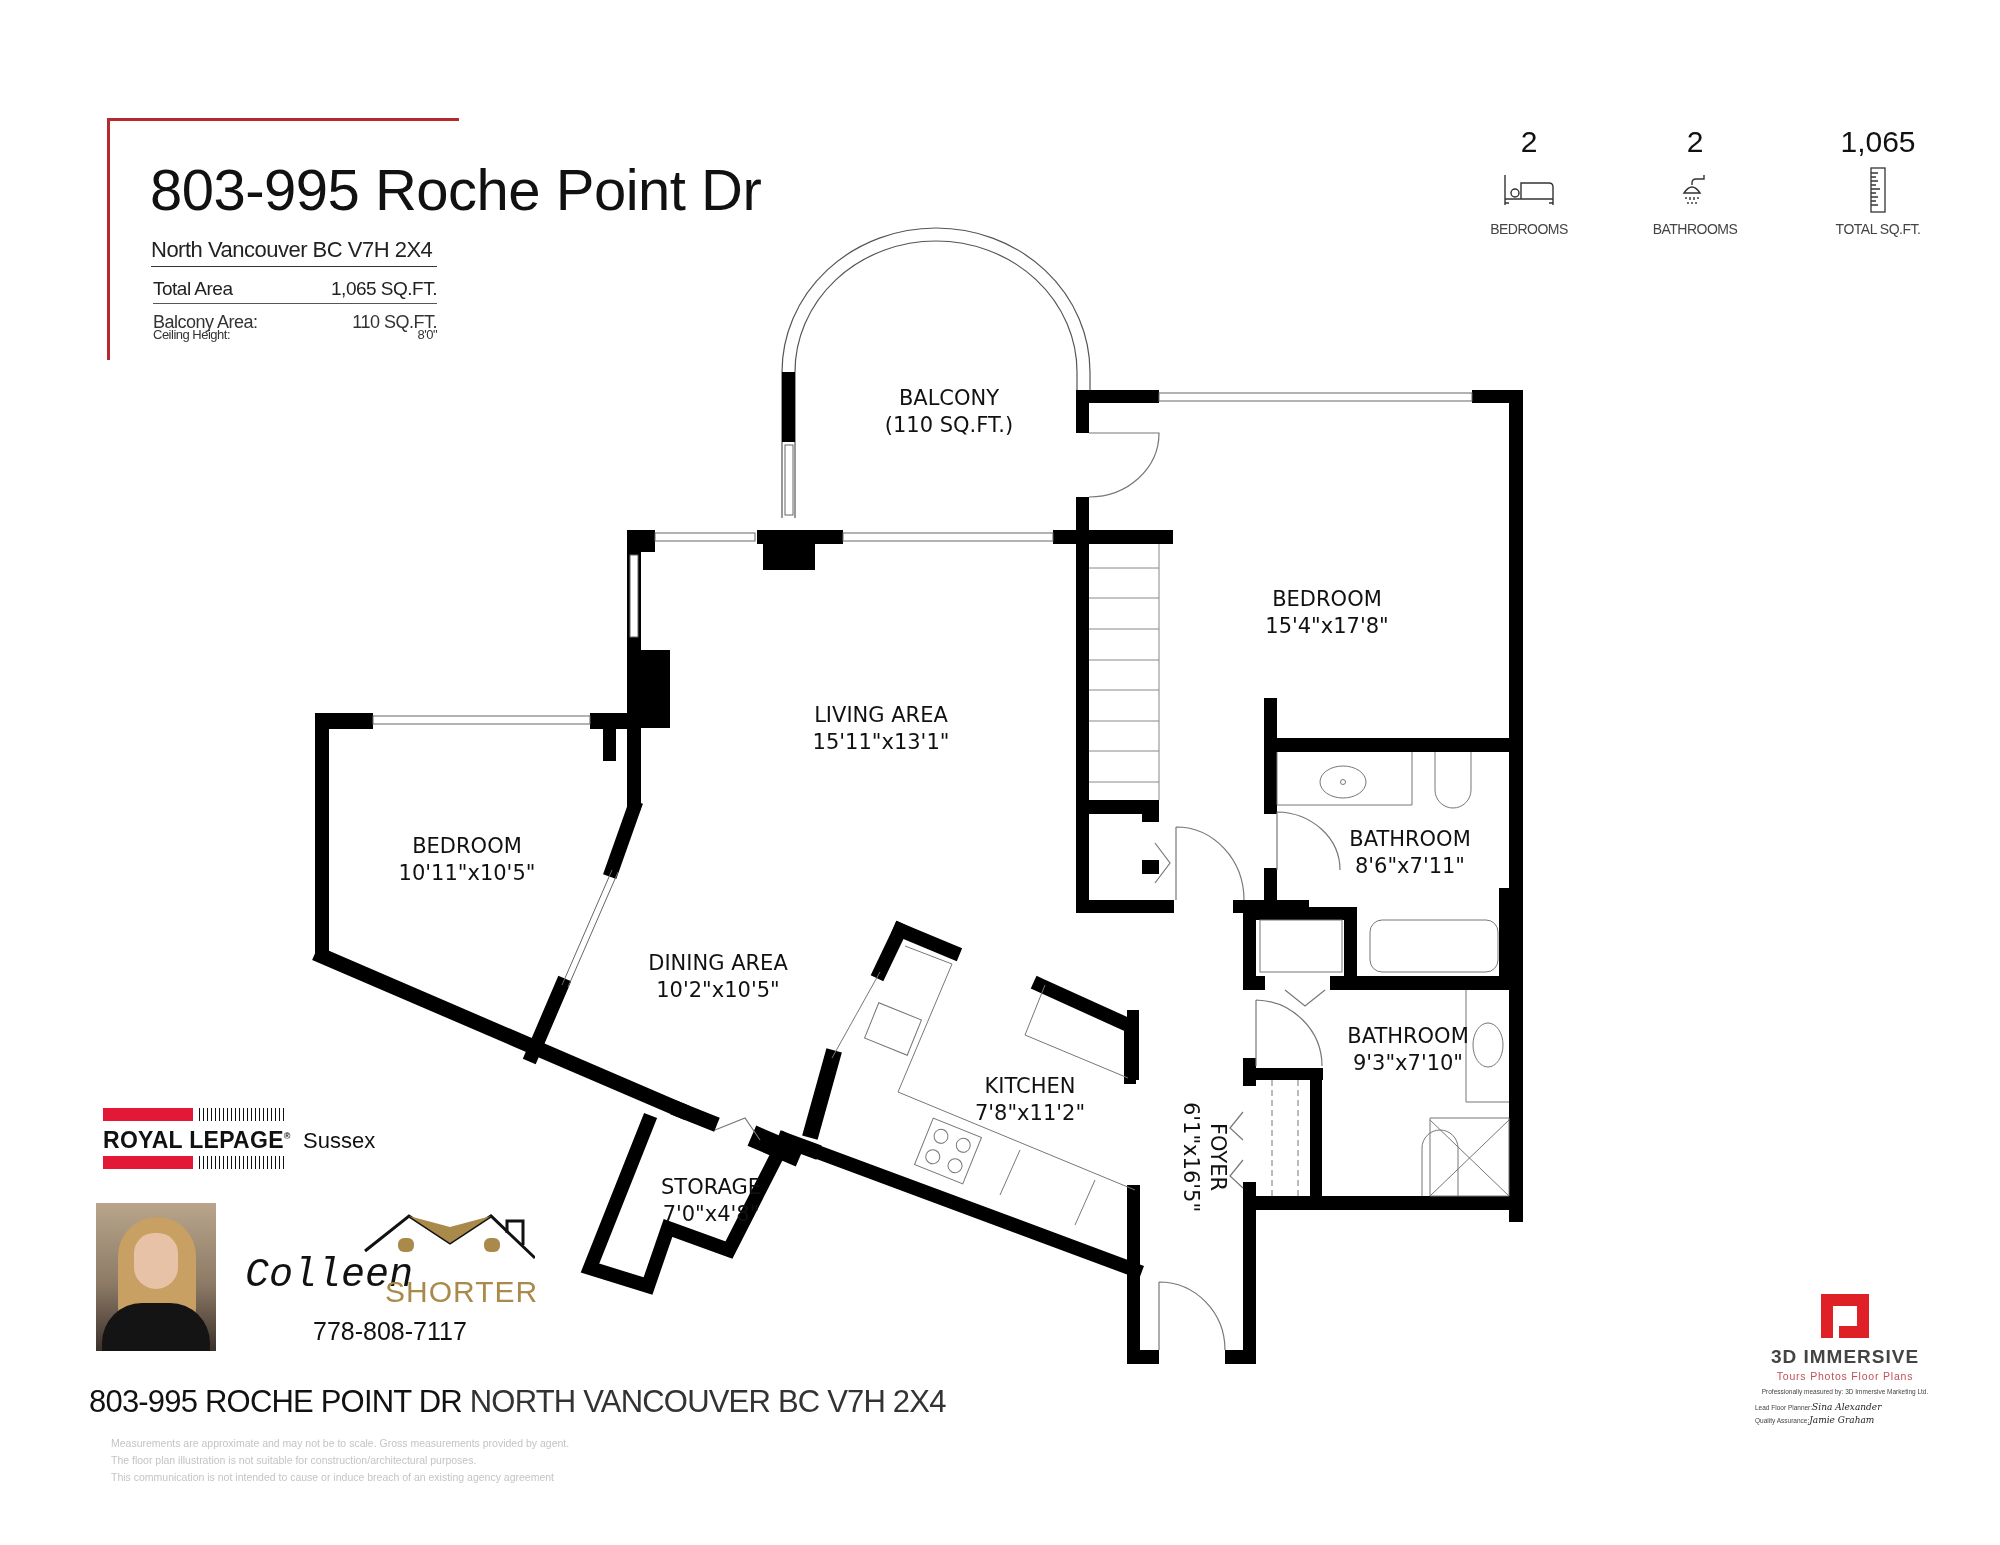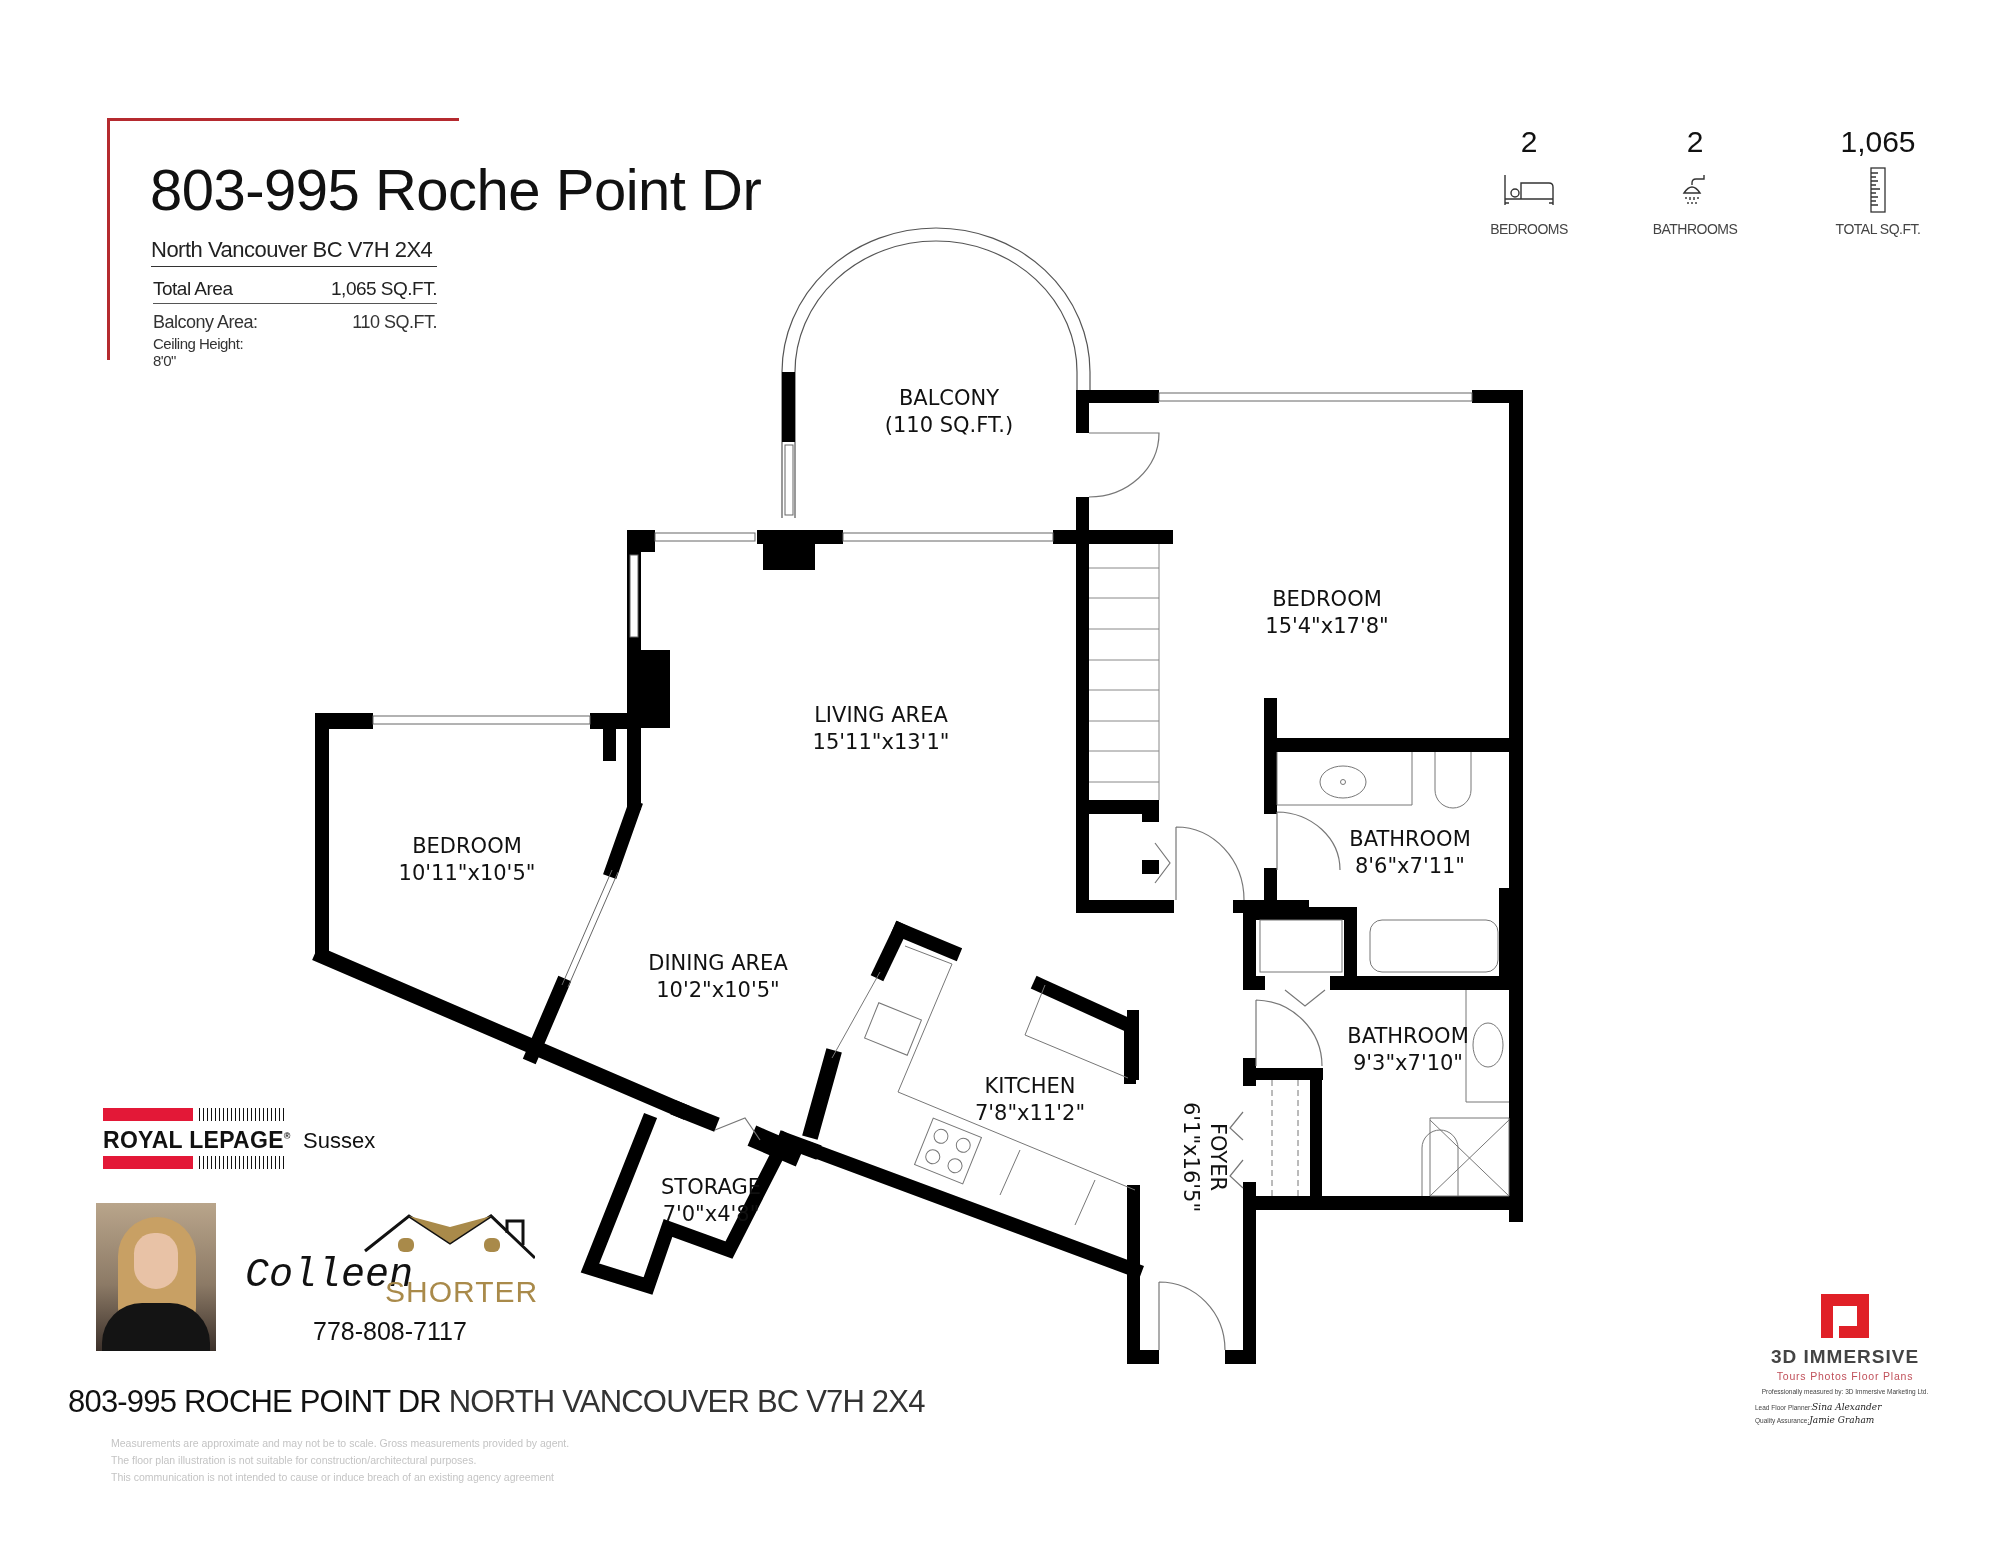"Ceiling Height:" .area-ceiling { flex-direction: column -> none; font-size: 15px -> 13px; top: 335px -> 327px }
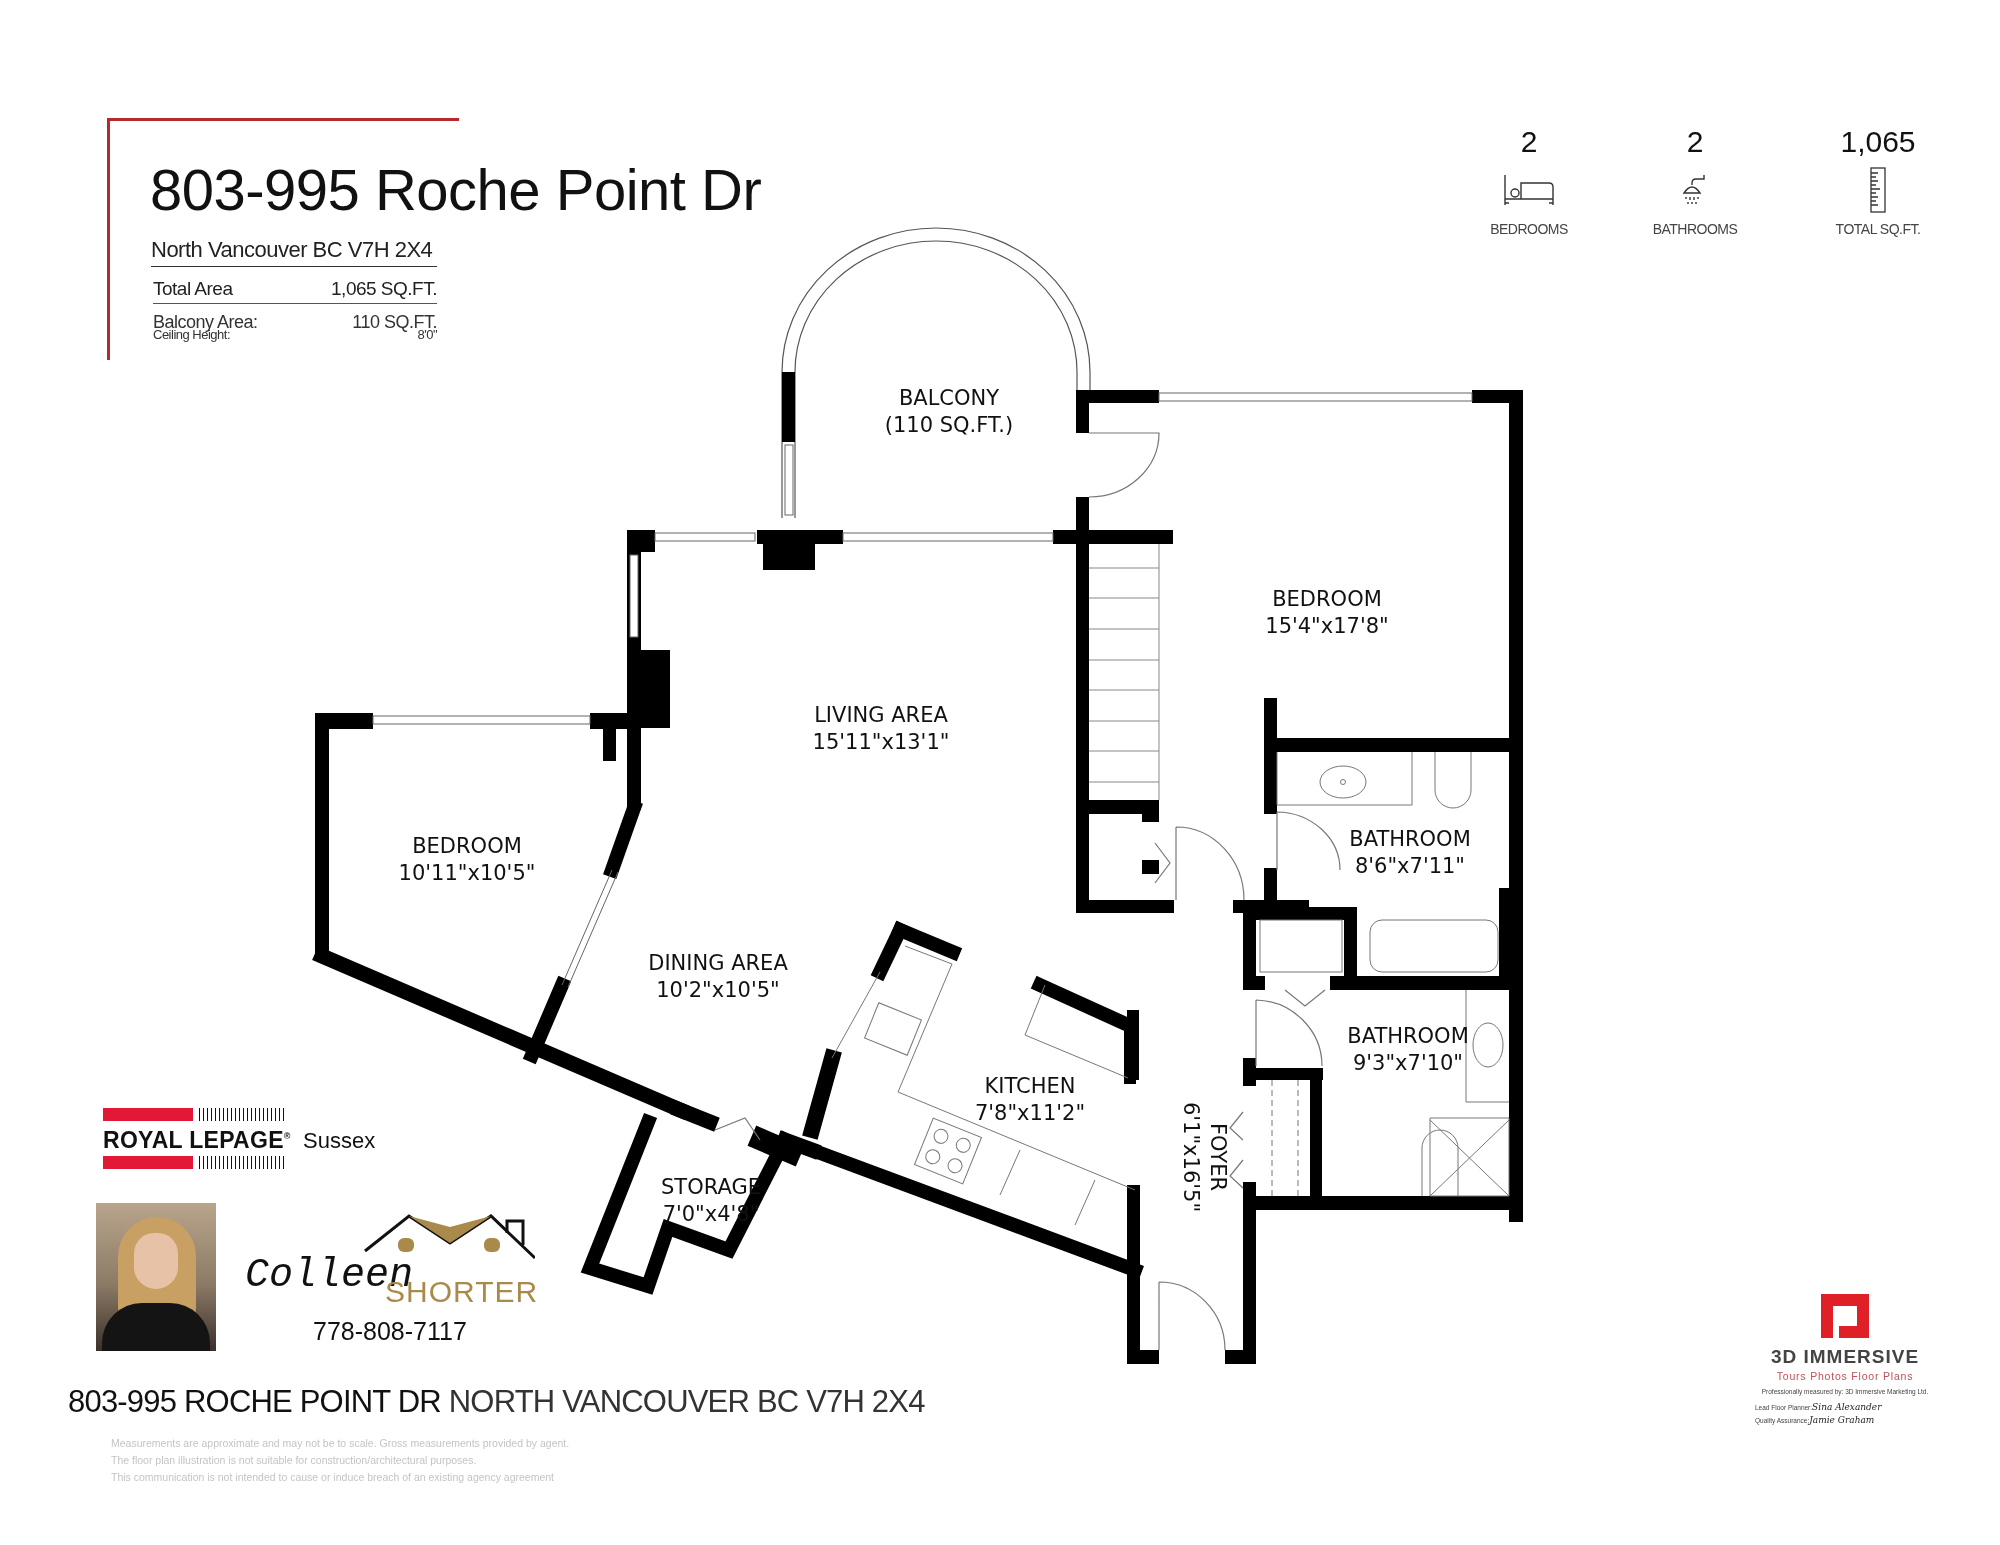"803-995 ROCHE POINT DR NORTH" .footer-addr { left: 68px -> 89px }
